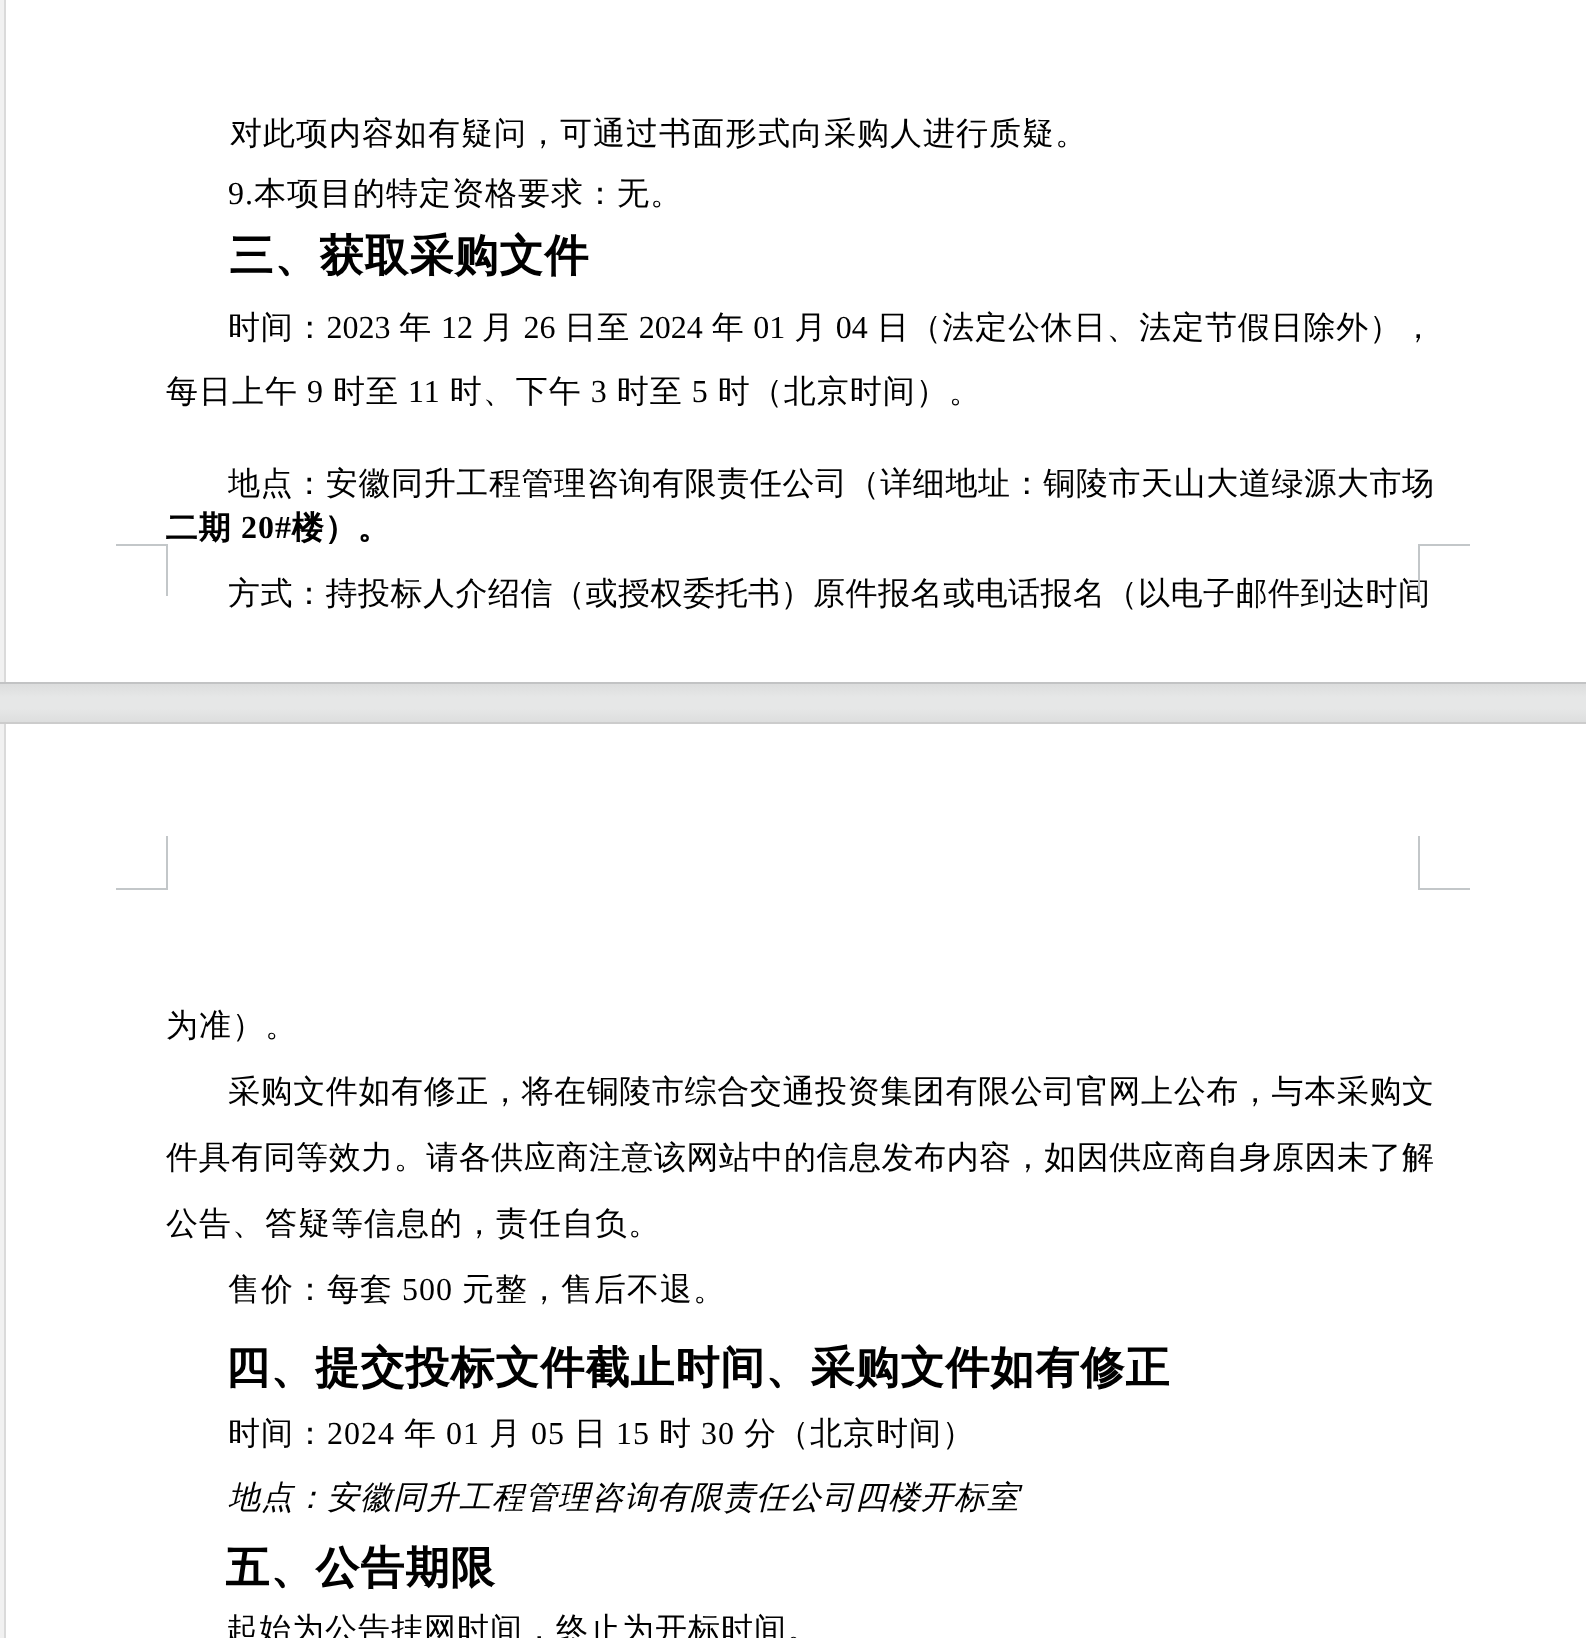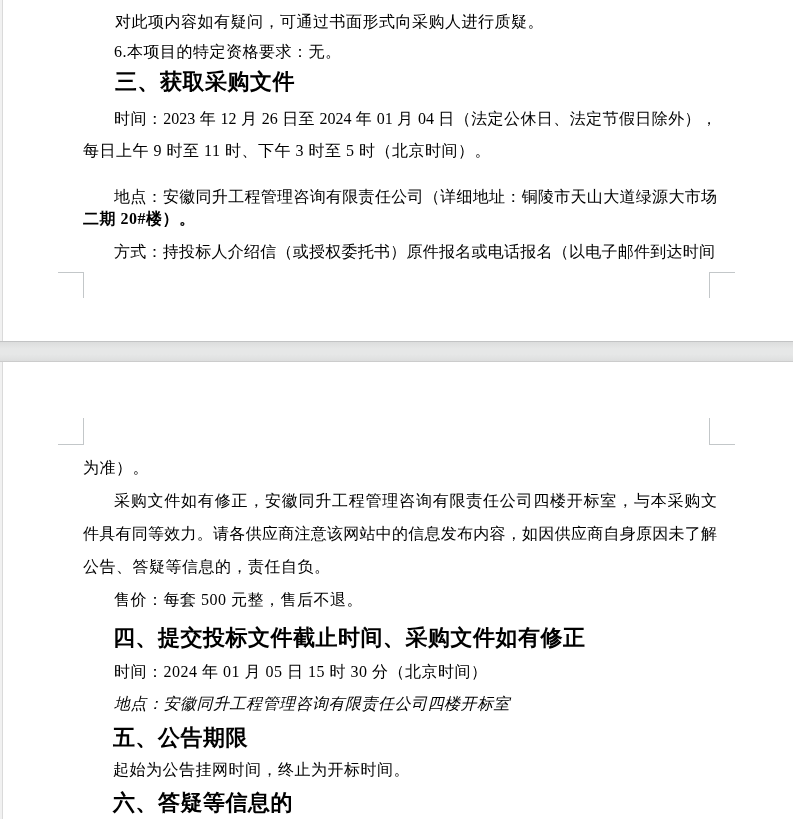"对此项内容如有疑问，可通过书面形式向采购人进行质疑。" .line { margin-top: none -> 46px }
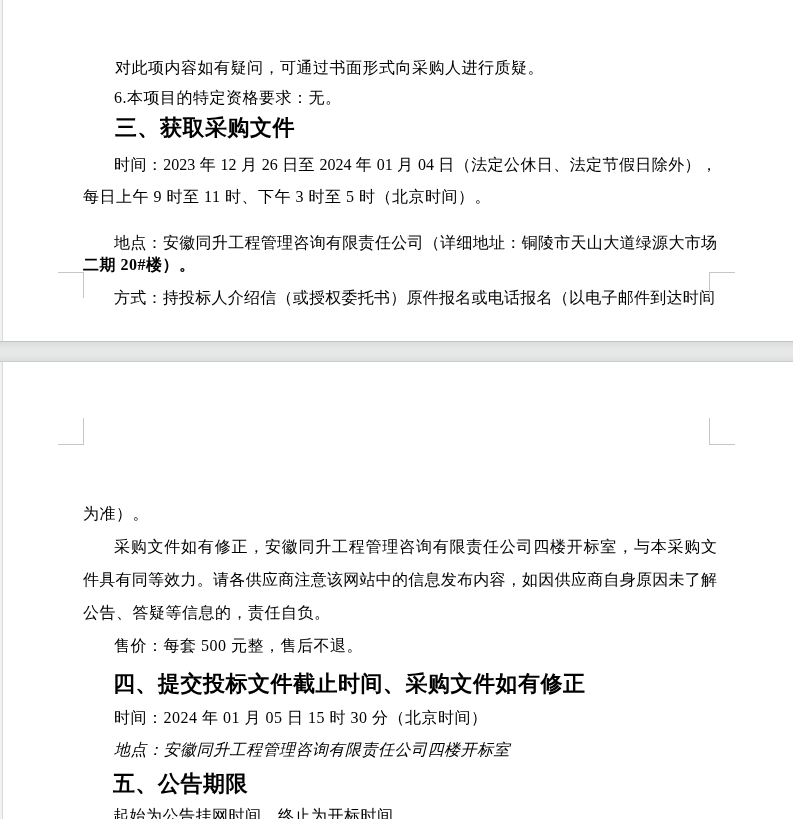"6.本项目的特定资格要求：无。" div.line { text: 6 -> 9 }
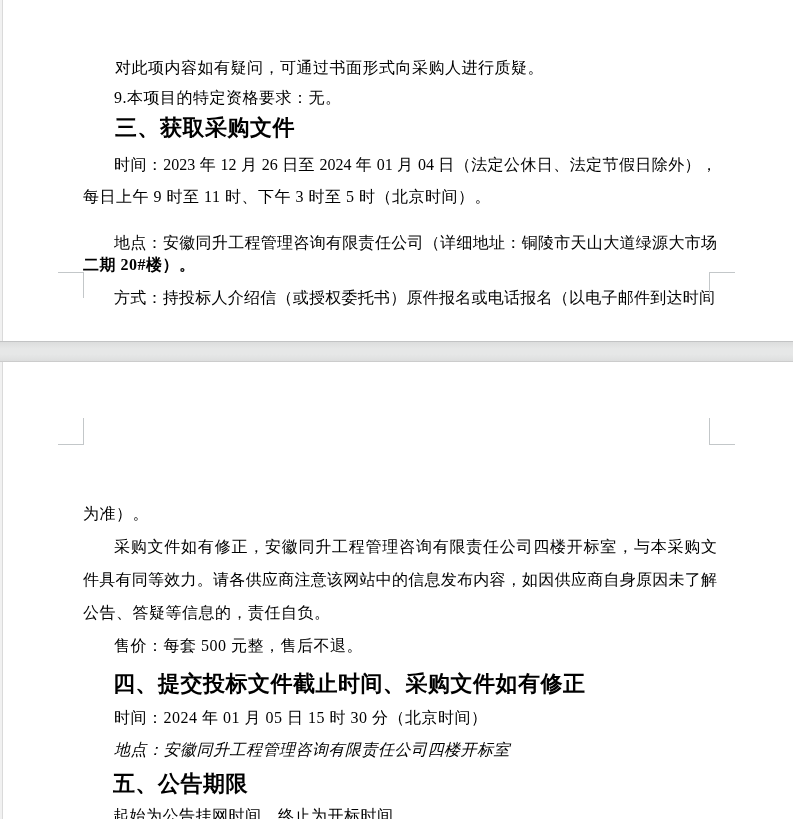"采购文件如有修正，安徽同升工程管理咨询有限责任公司四楼开标室，与本采购文" div.line { text: 安徽同升工程管理咨询有限责任公司四楼开标室 -> 将在铜陵市综合交通投资集团有限公司官网上公布 }
